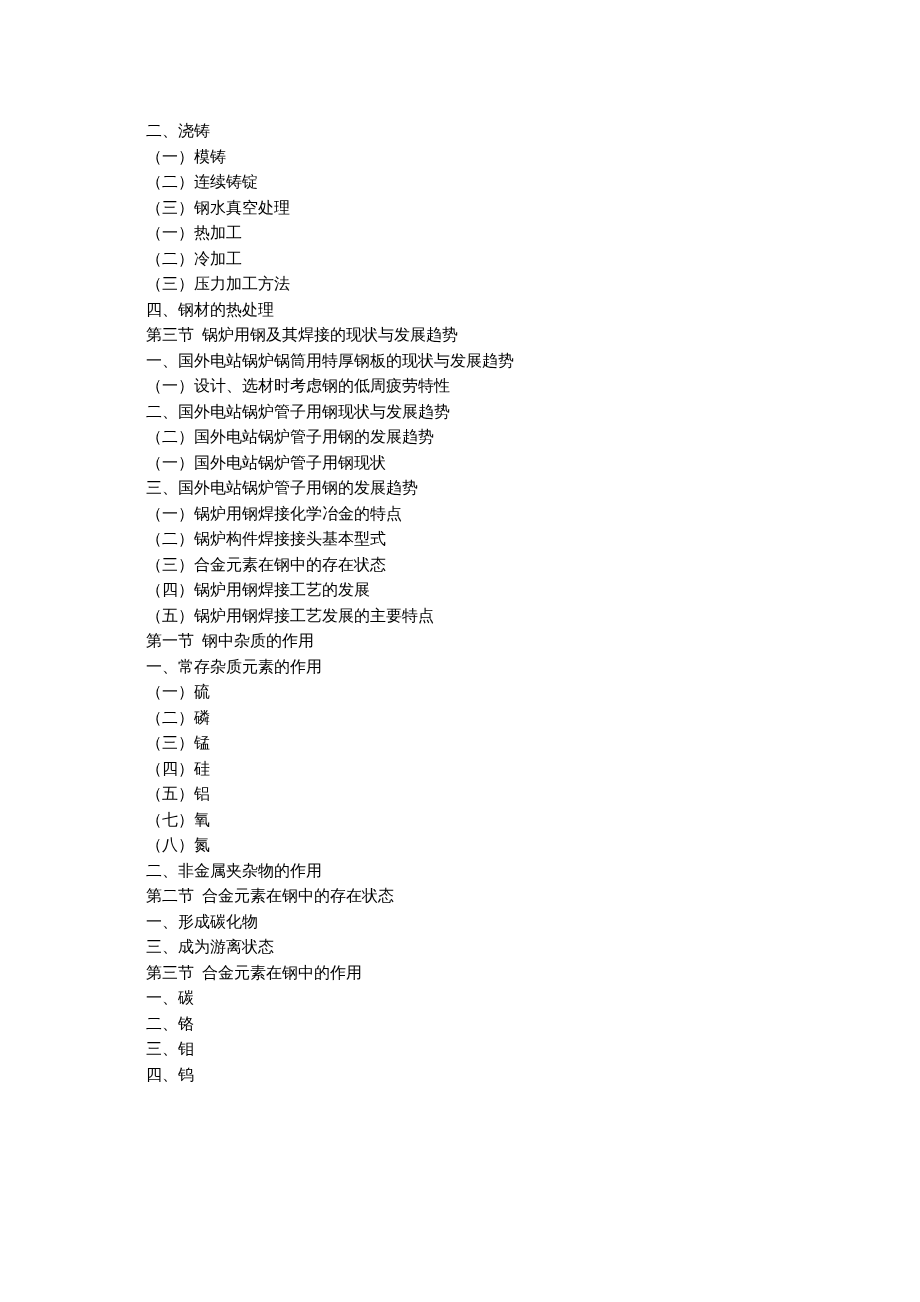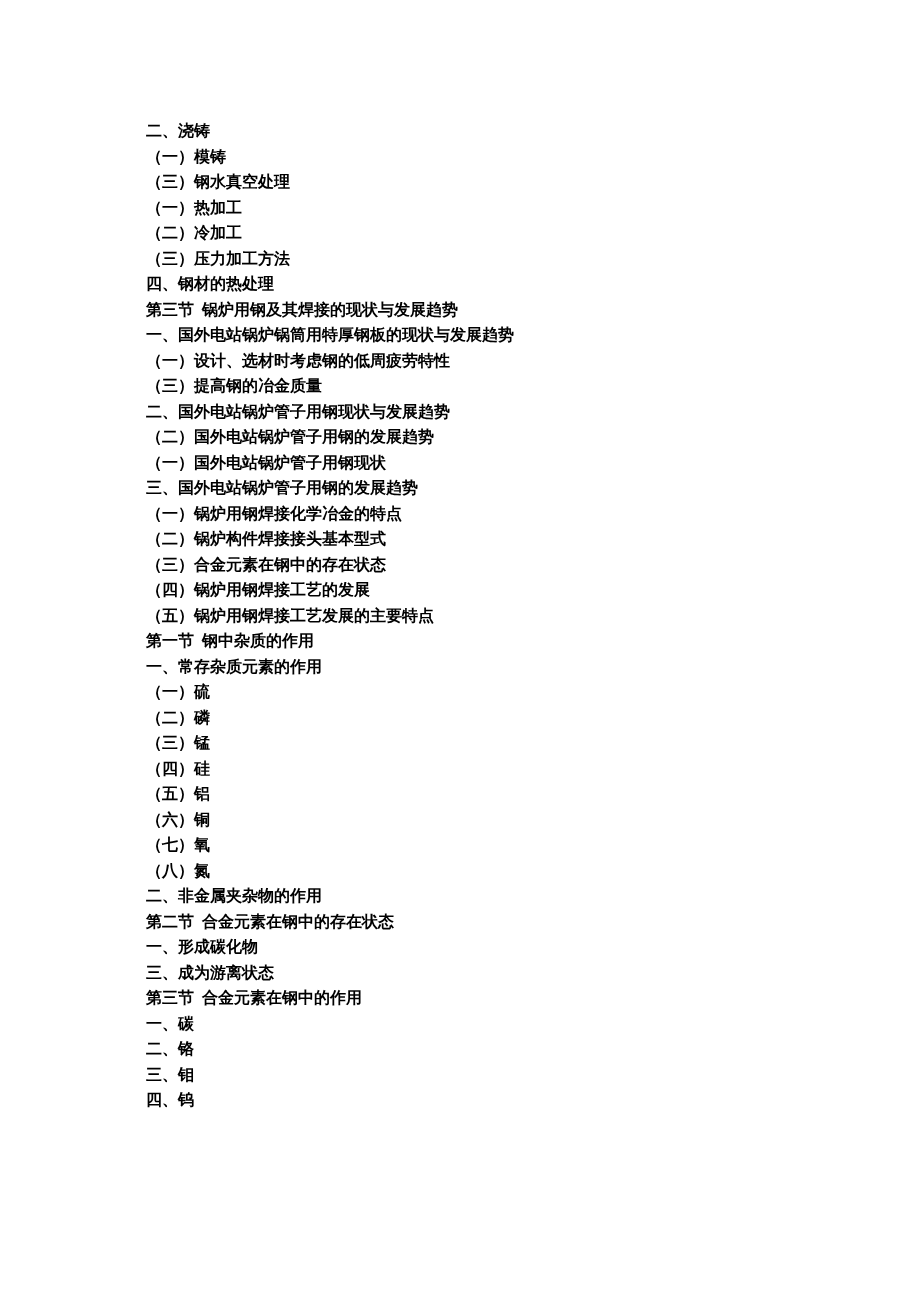"二、浇铸" .line { font-weight: bold -> none }
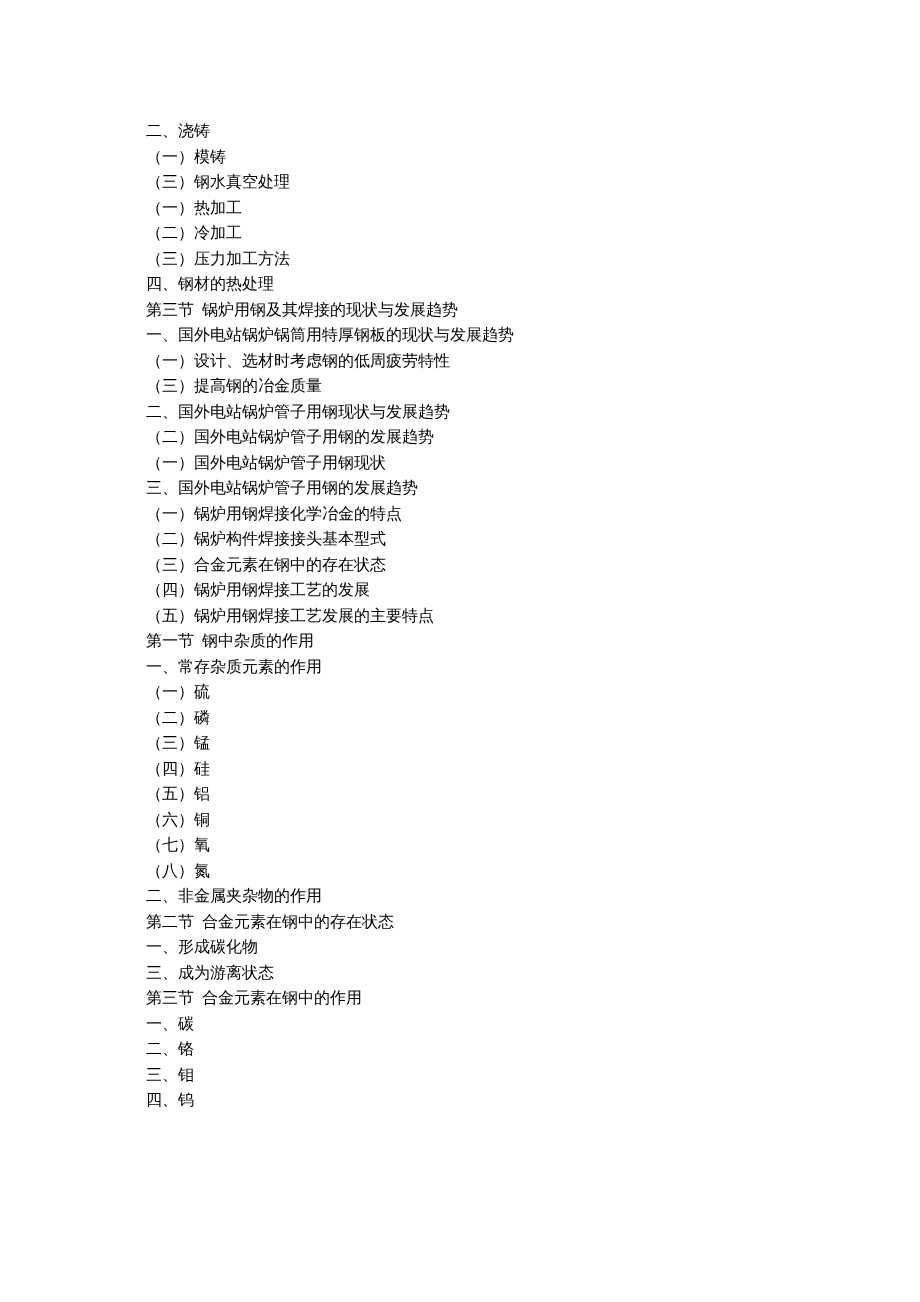"（二）连续铸锭" div.line { html: none -> <div>（二）连续铸锭</div> }
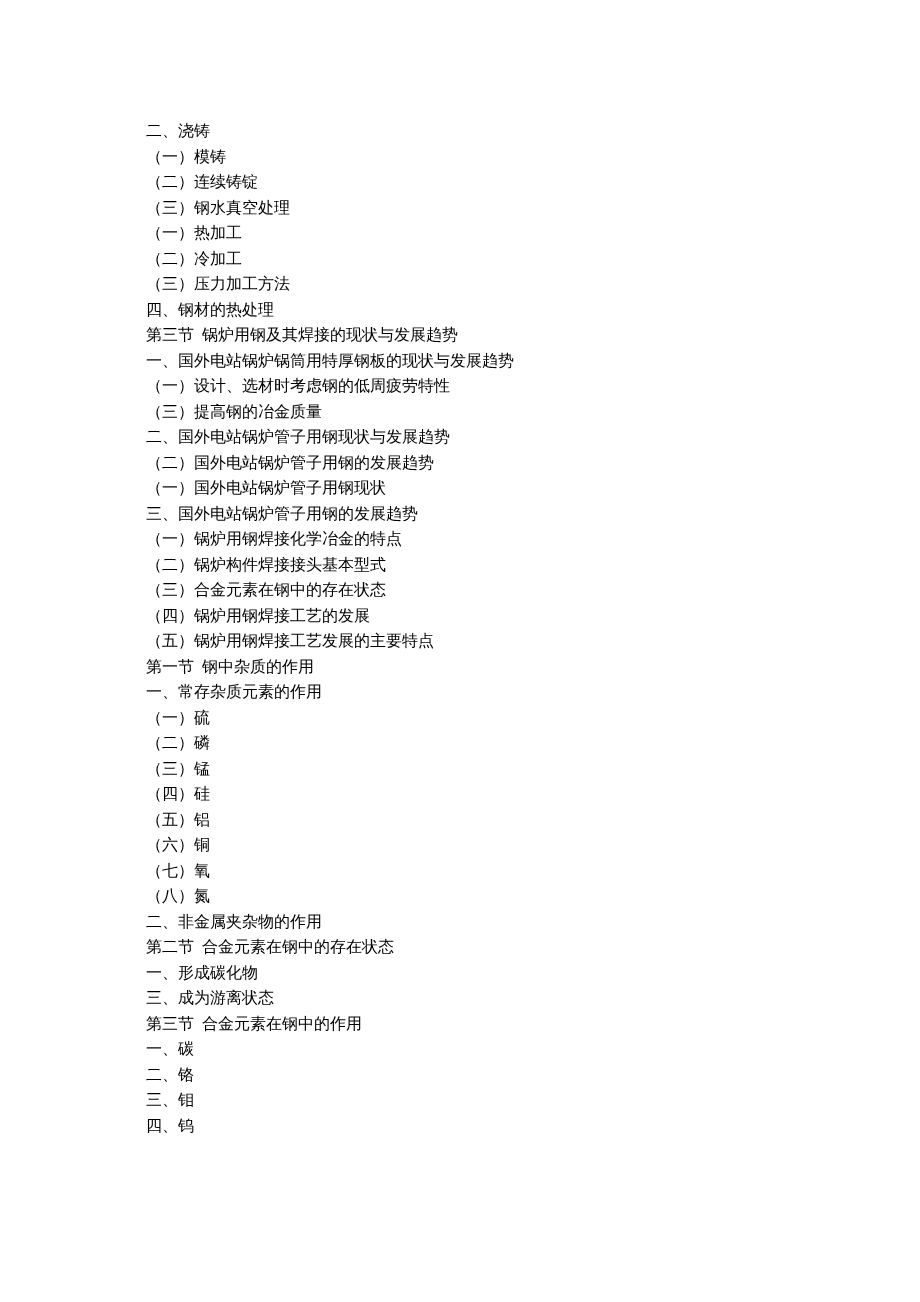"（三）提高钢的冶金质量" div.line { html: <div>（三）提高钢的冶金质量</div> -> none }
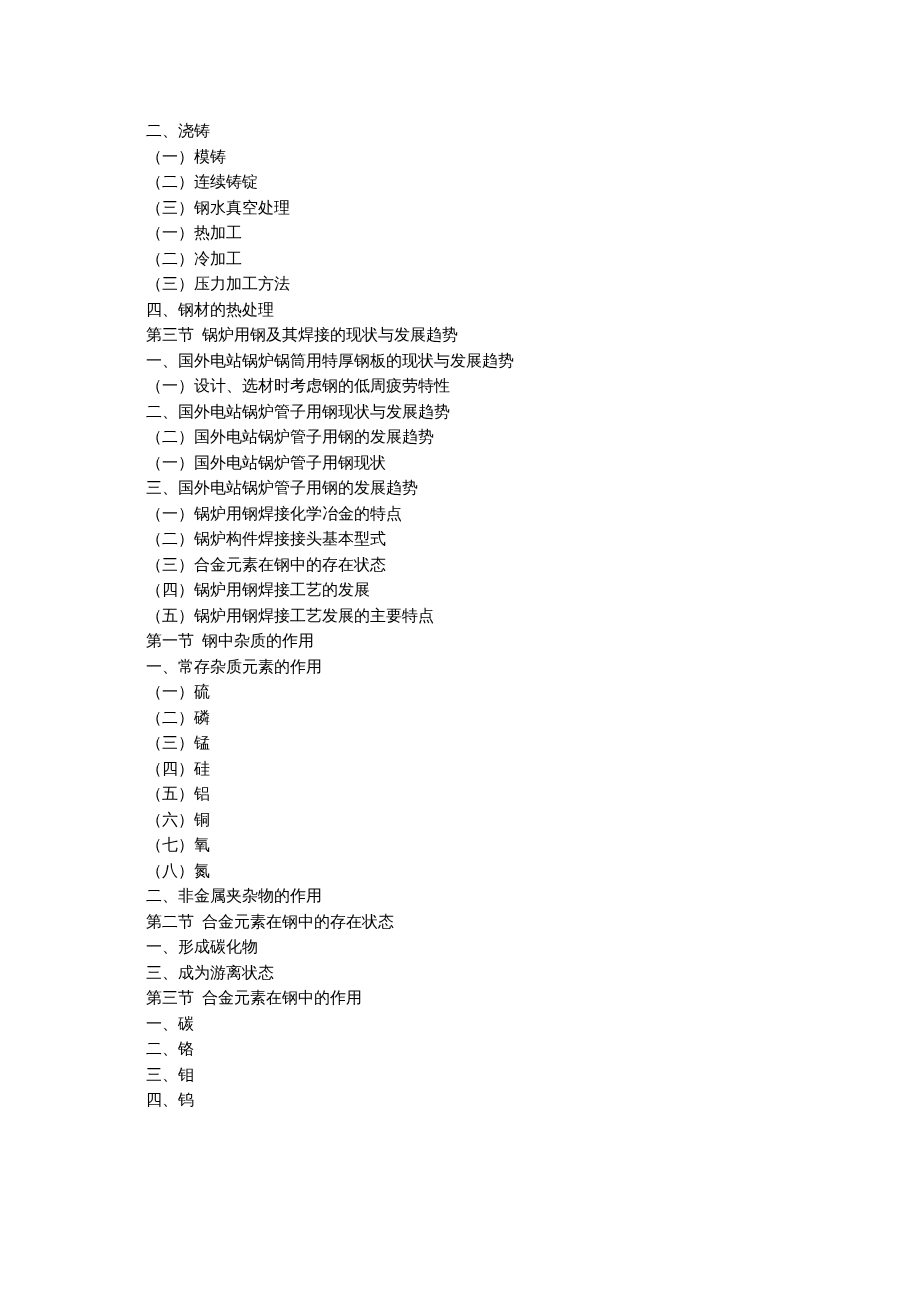"（六）铜" div.line { html: <div>（六）铜</div> -> none }
